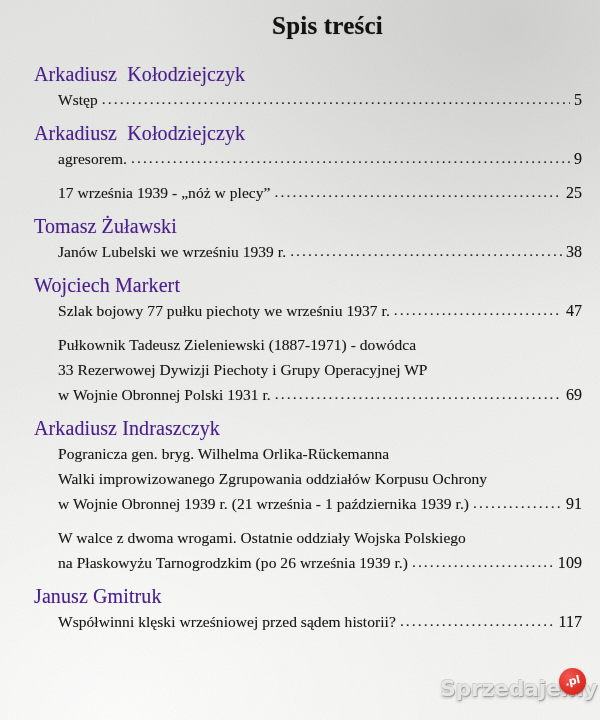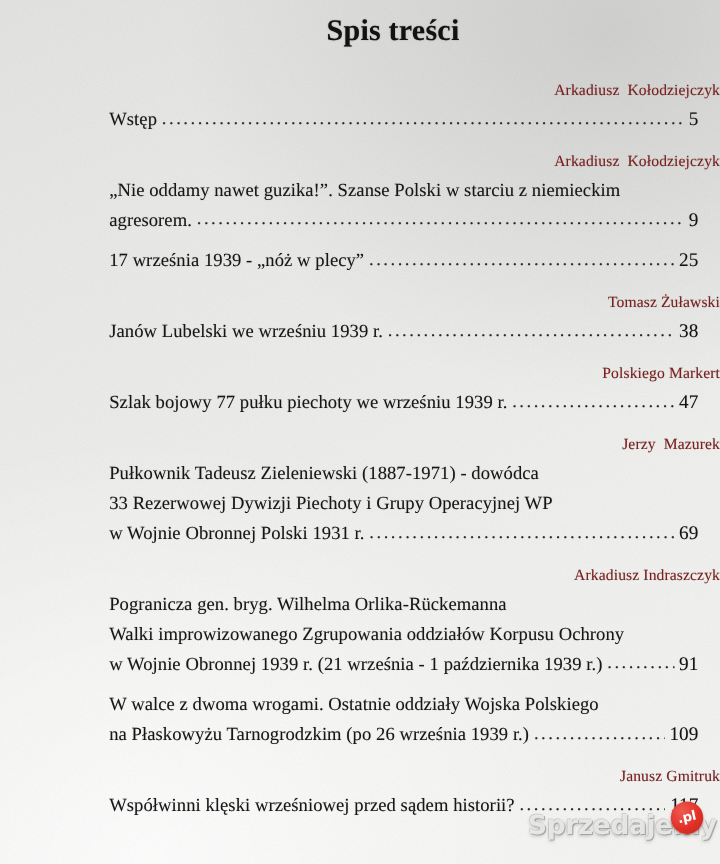"Arkadiusz Kołodziejczyk" .author { color: #7f1d1d -> #4c1d95; font-size: 13px -> 20px; text-align: right -> none }
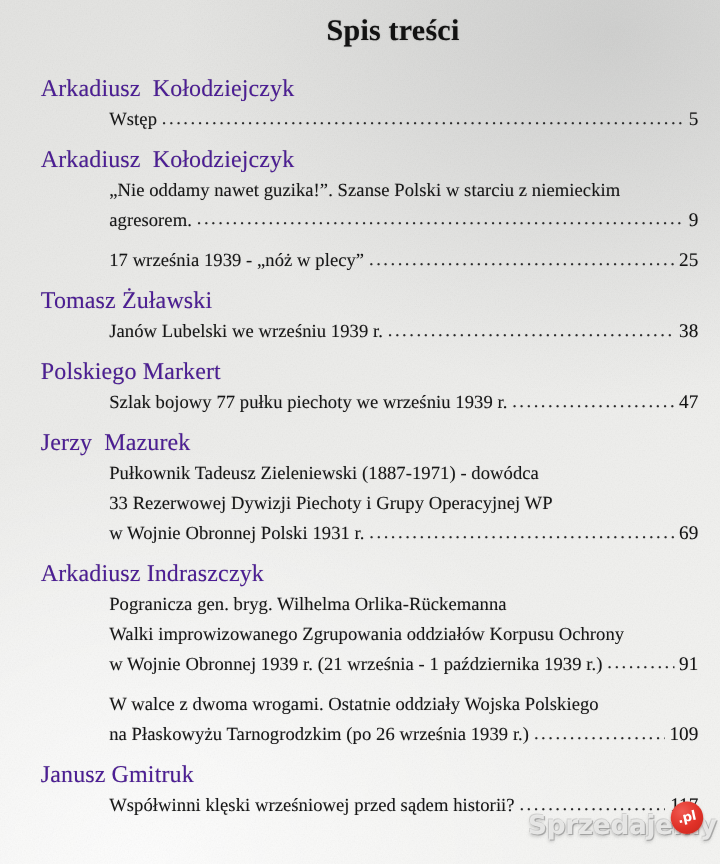"Wstęp" .titles { padding-left: 91px -> 58px }
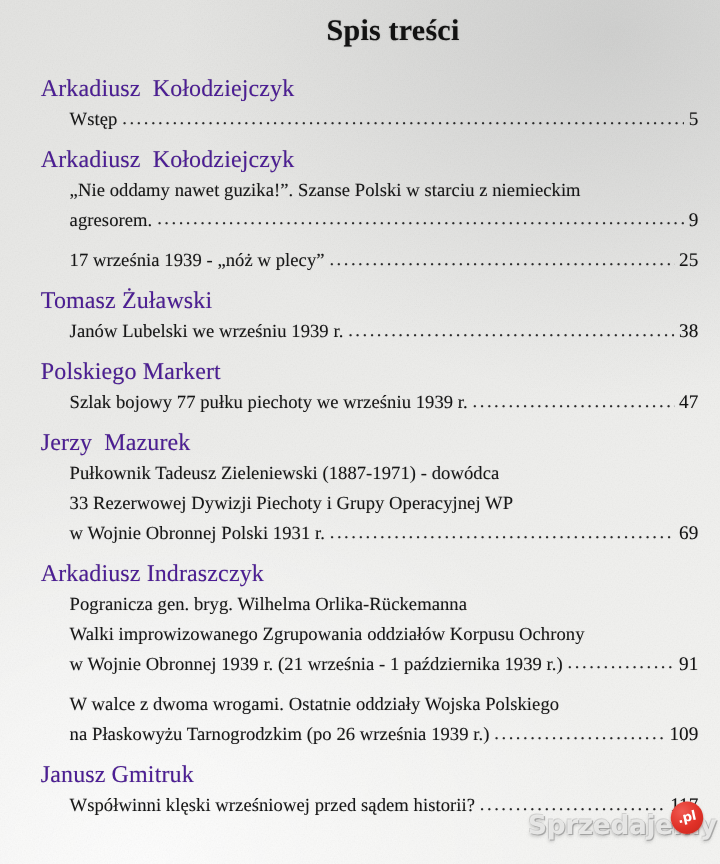"„Nie oddamy nawet guzika!”. Szanse" div.tline { html: <div>„Nie oddamy nawet guzika!”. Szanse Polski w starciu z niemieckim</div> -> none }
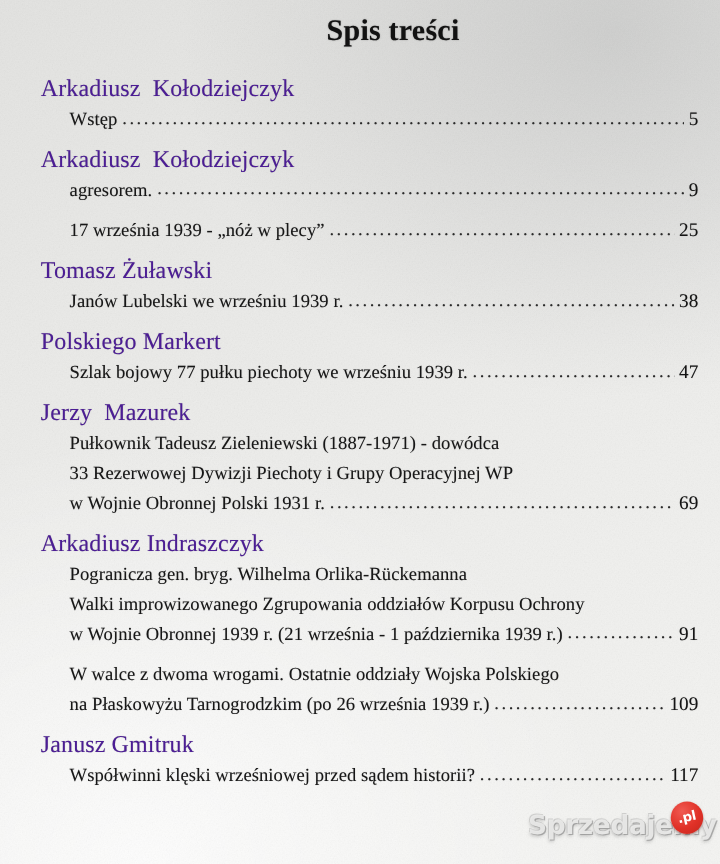"Polskiego Markert" div.author { text: Polskiego -> Wojciech }
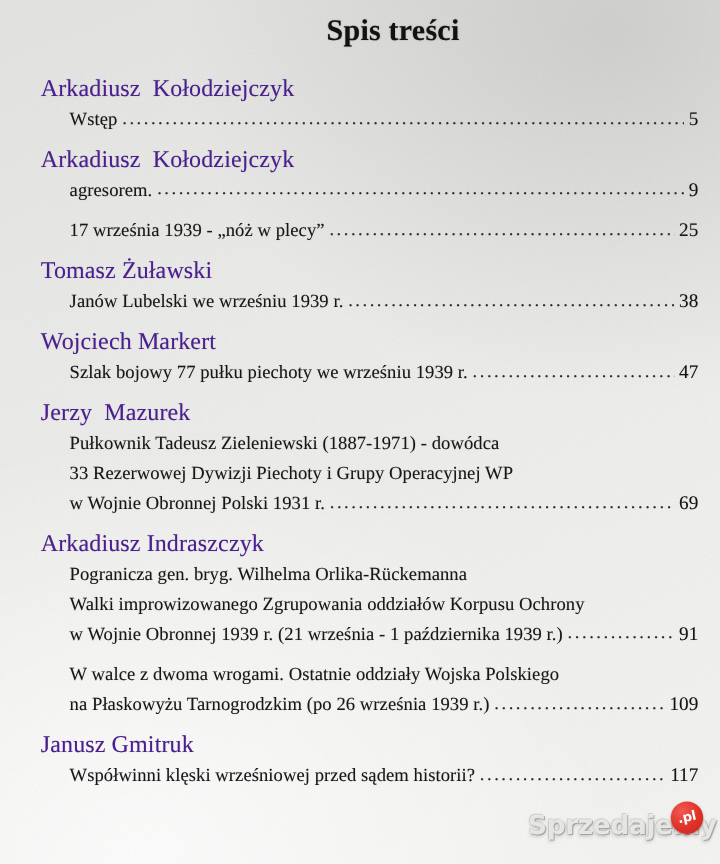"Szlak bojowy 77 pułku piechoty" span.txt { text: 1939 -> 1937 }
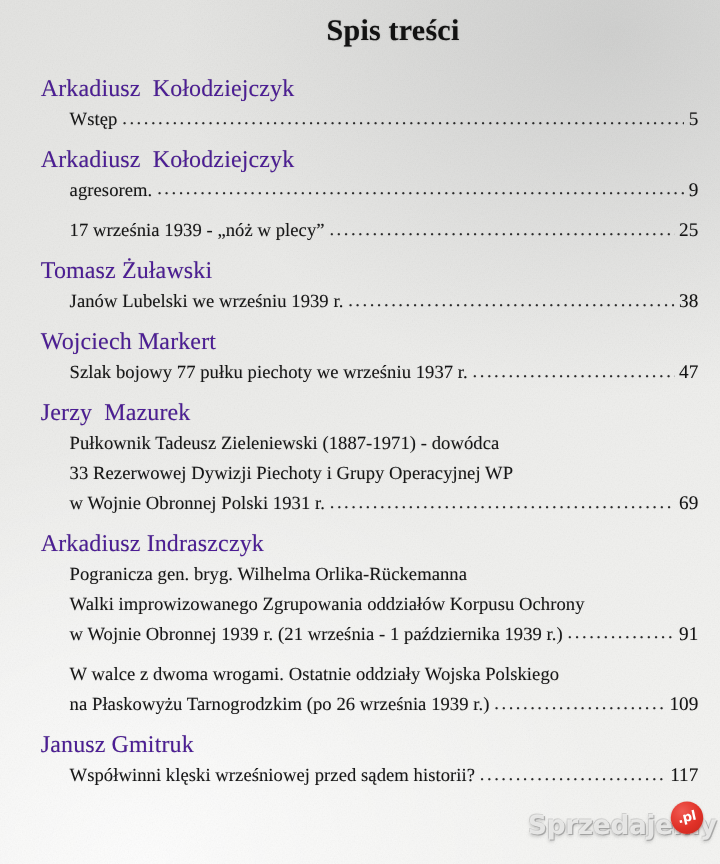"Jerzy Mazurek" div.author { html: <div>Jerzy Mazurek</div> -> none }
